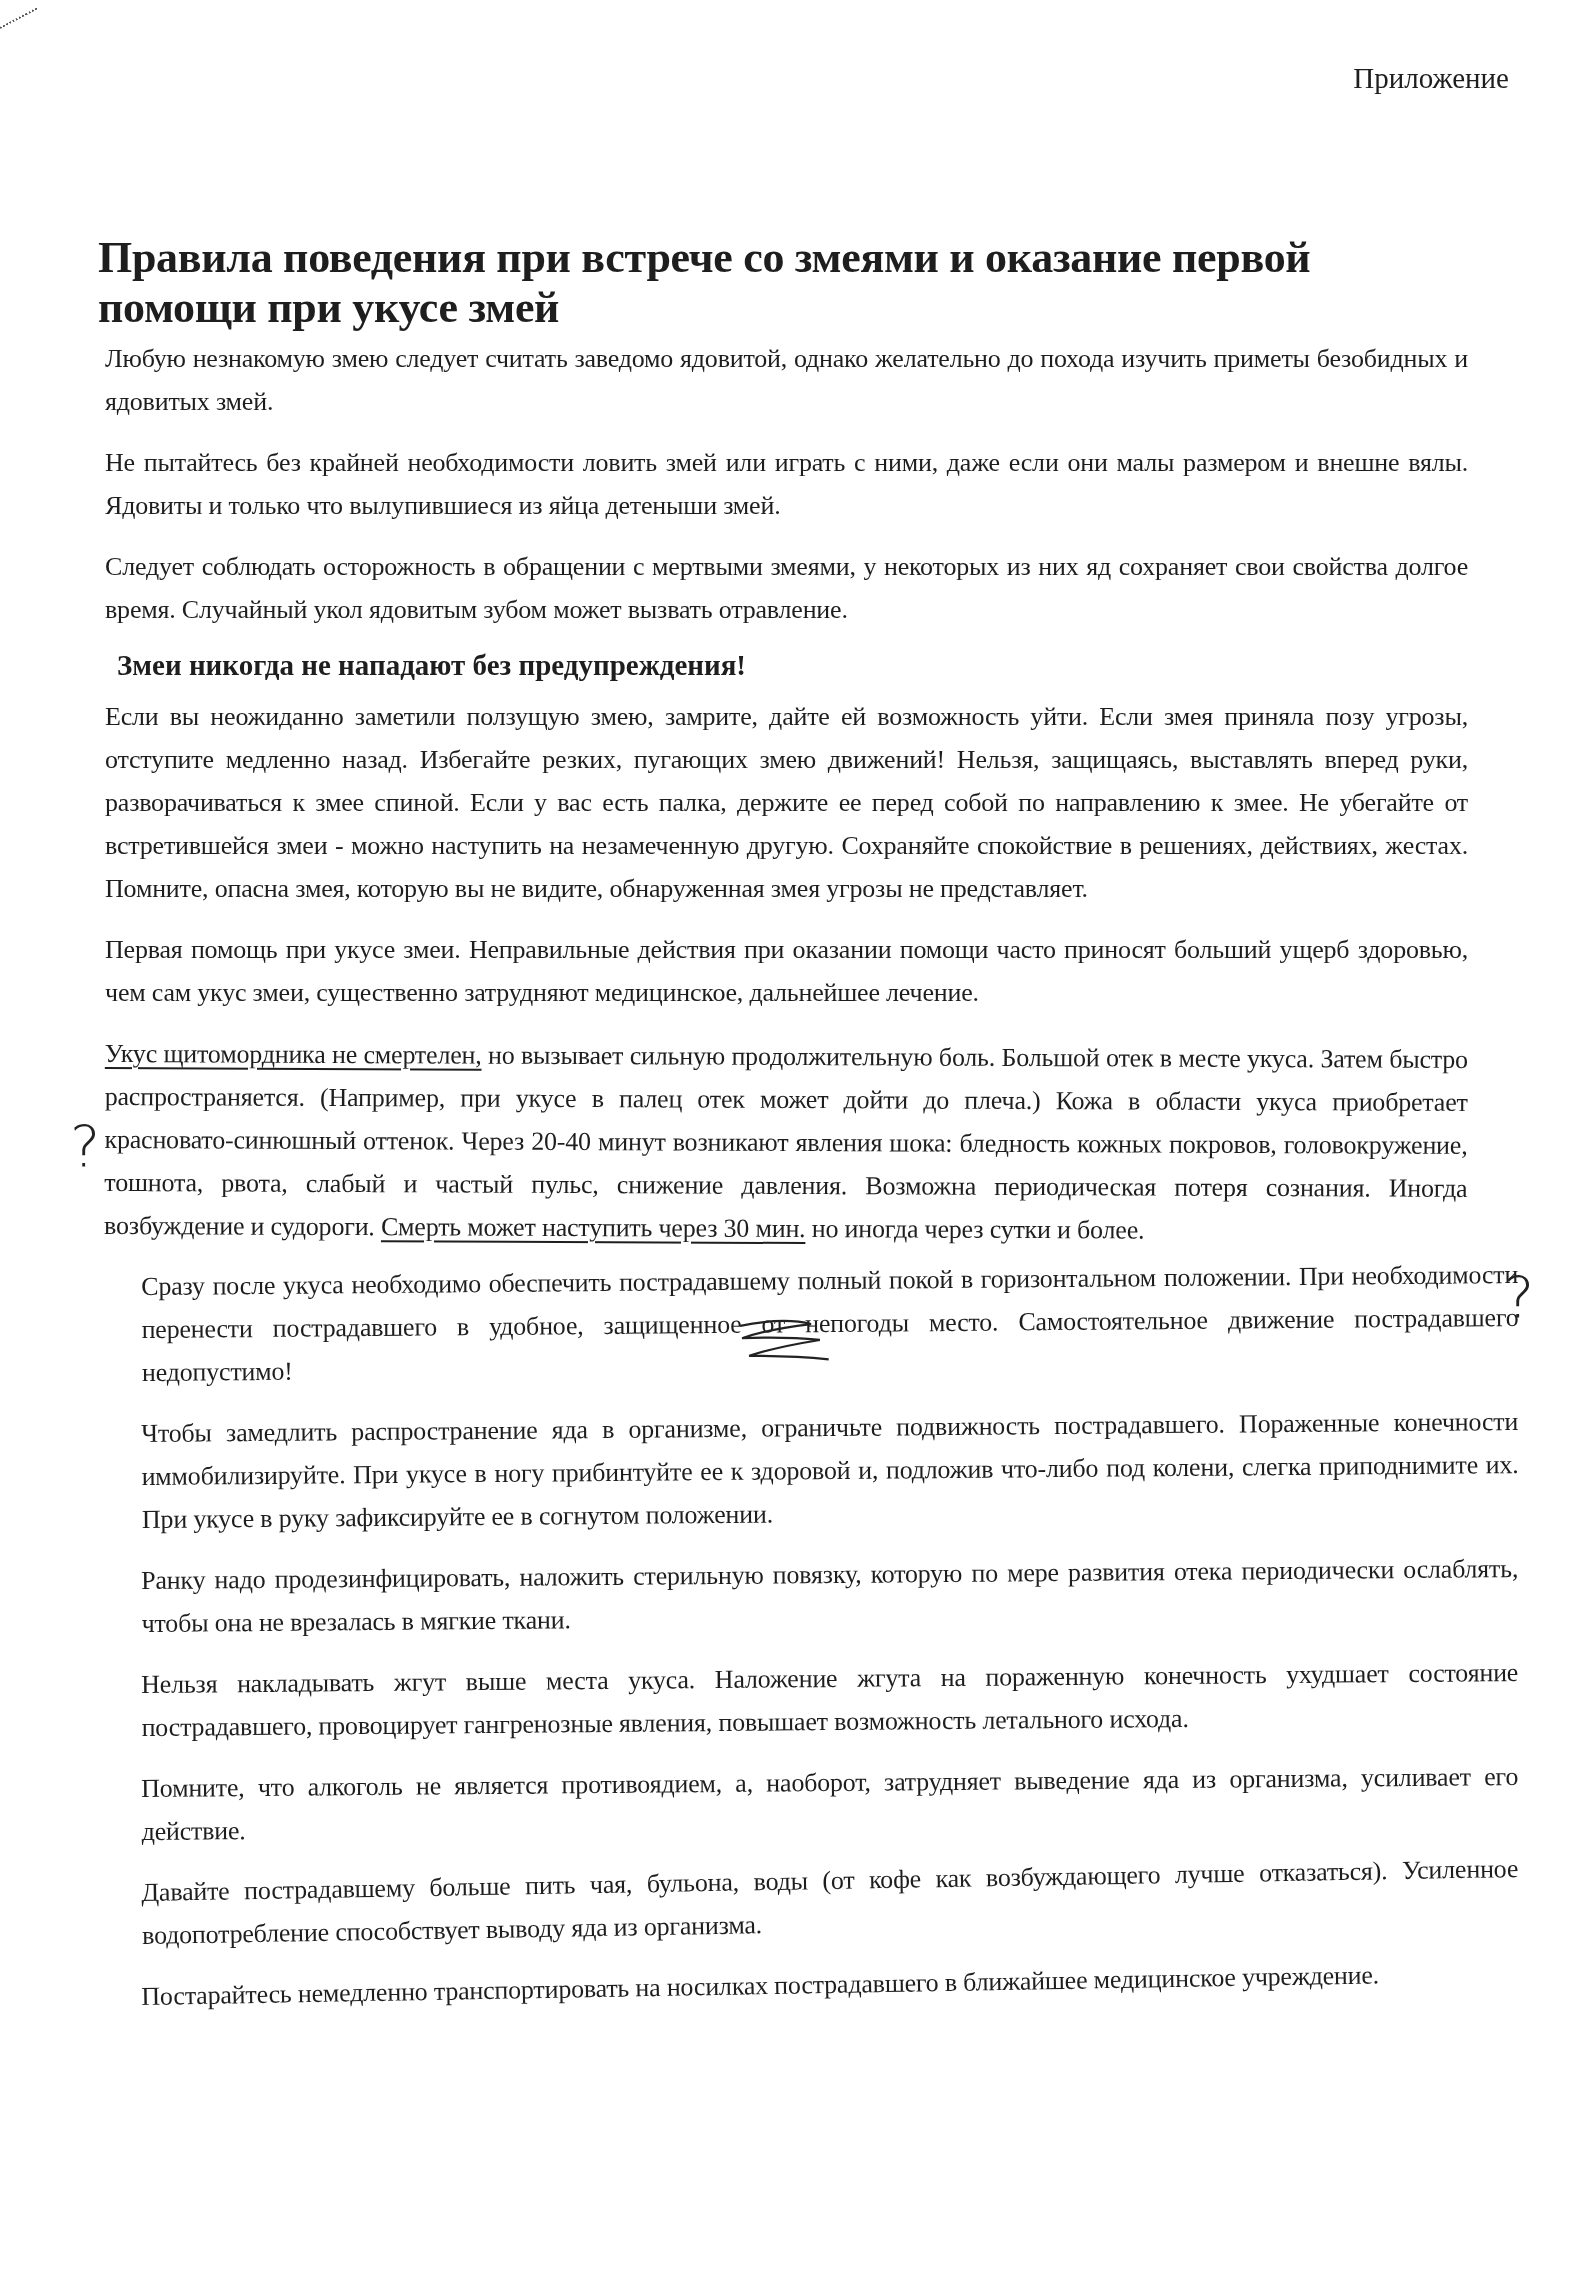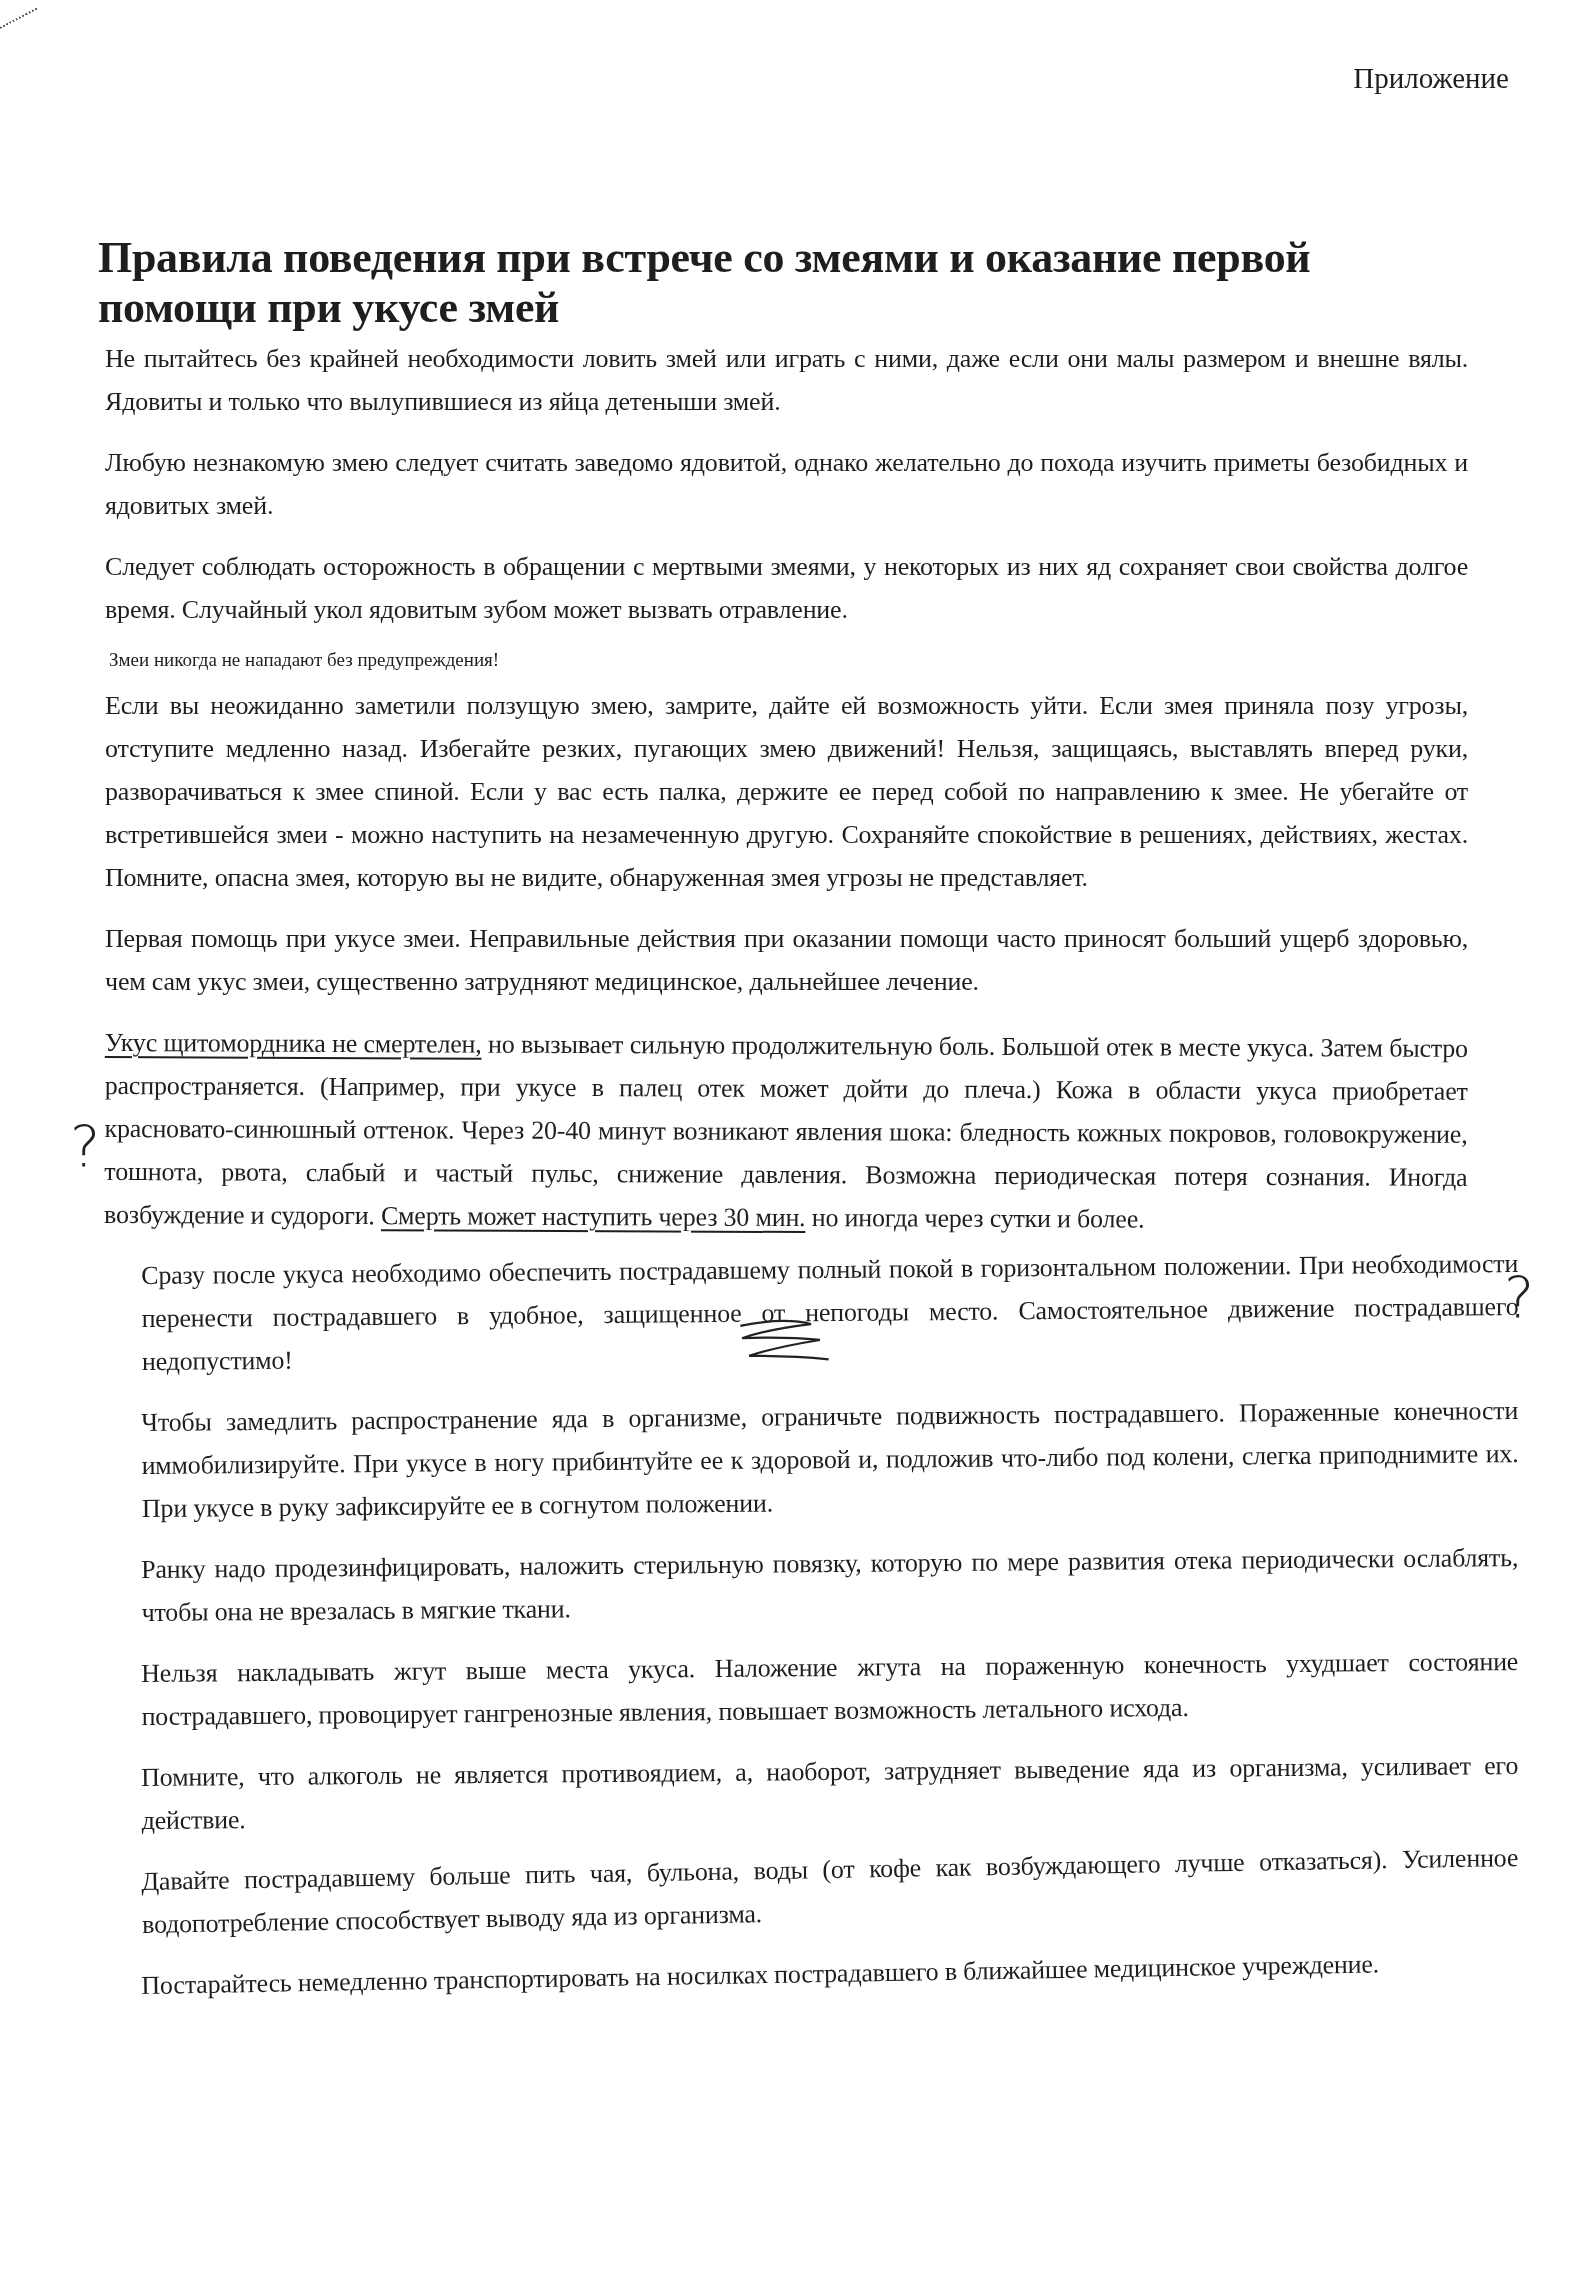"Не пытайтесь без крайней необходимости" p.para { order: before "Любую незнакомую змею следует считать" -> after "Любую незнакомую змею следует считать" }
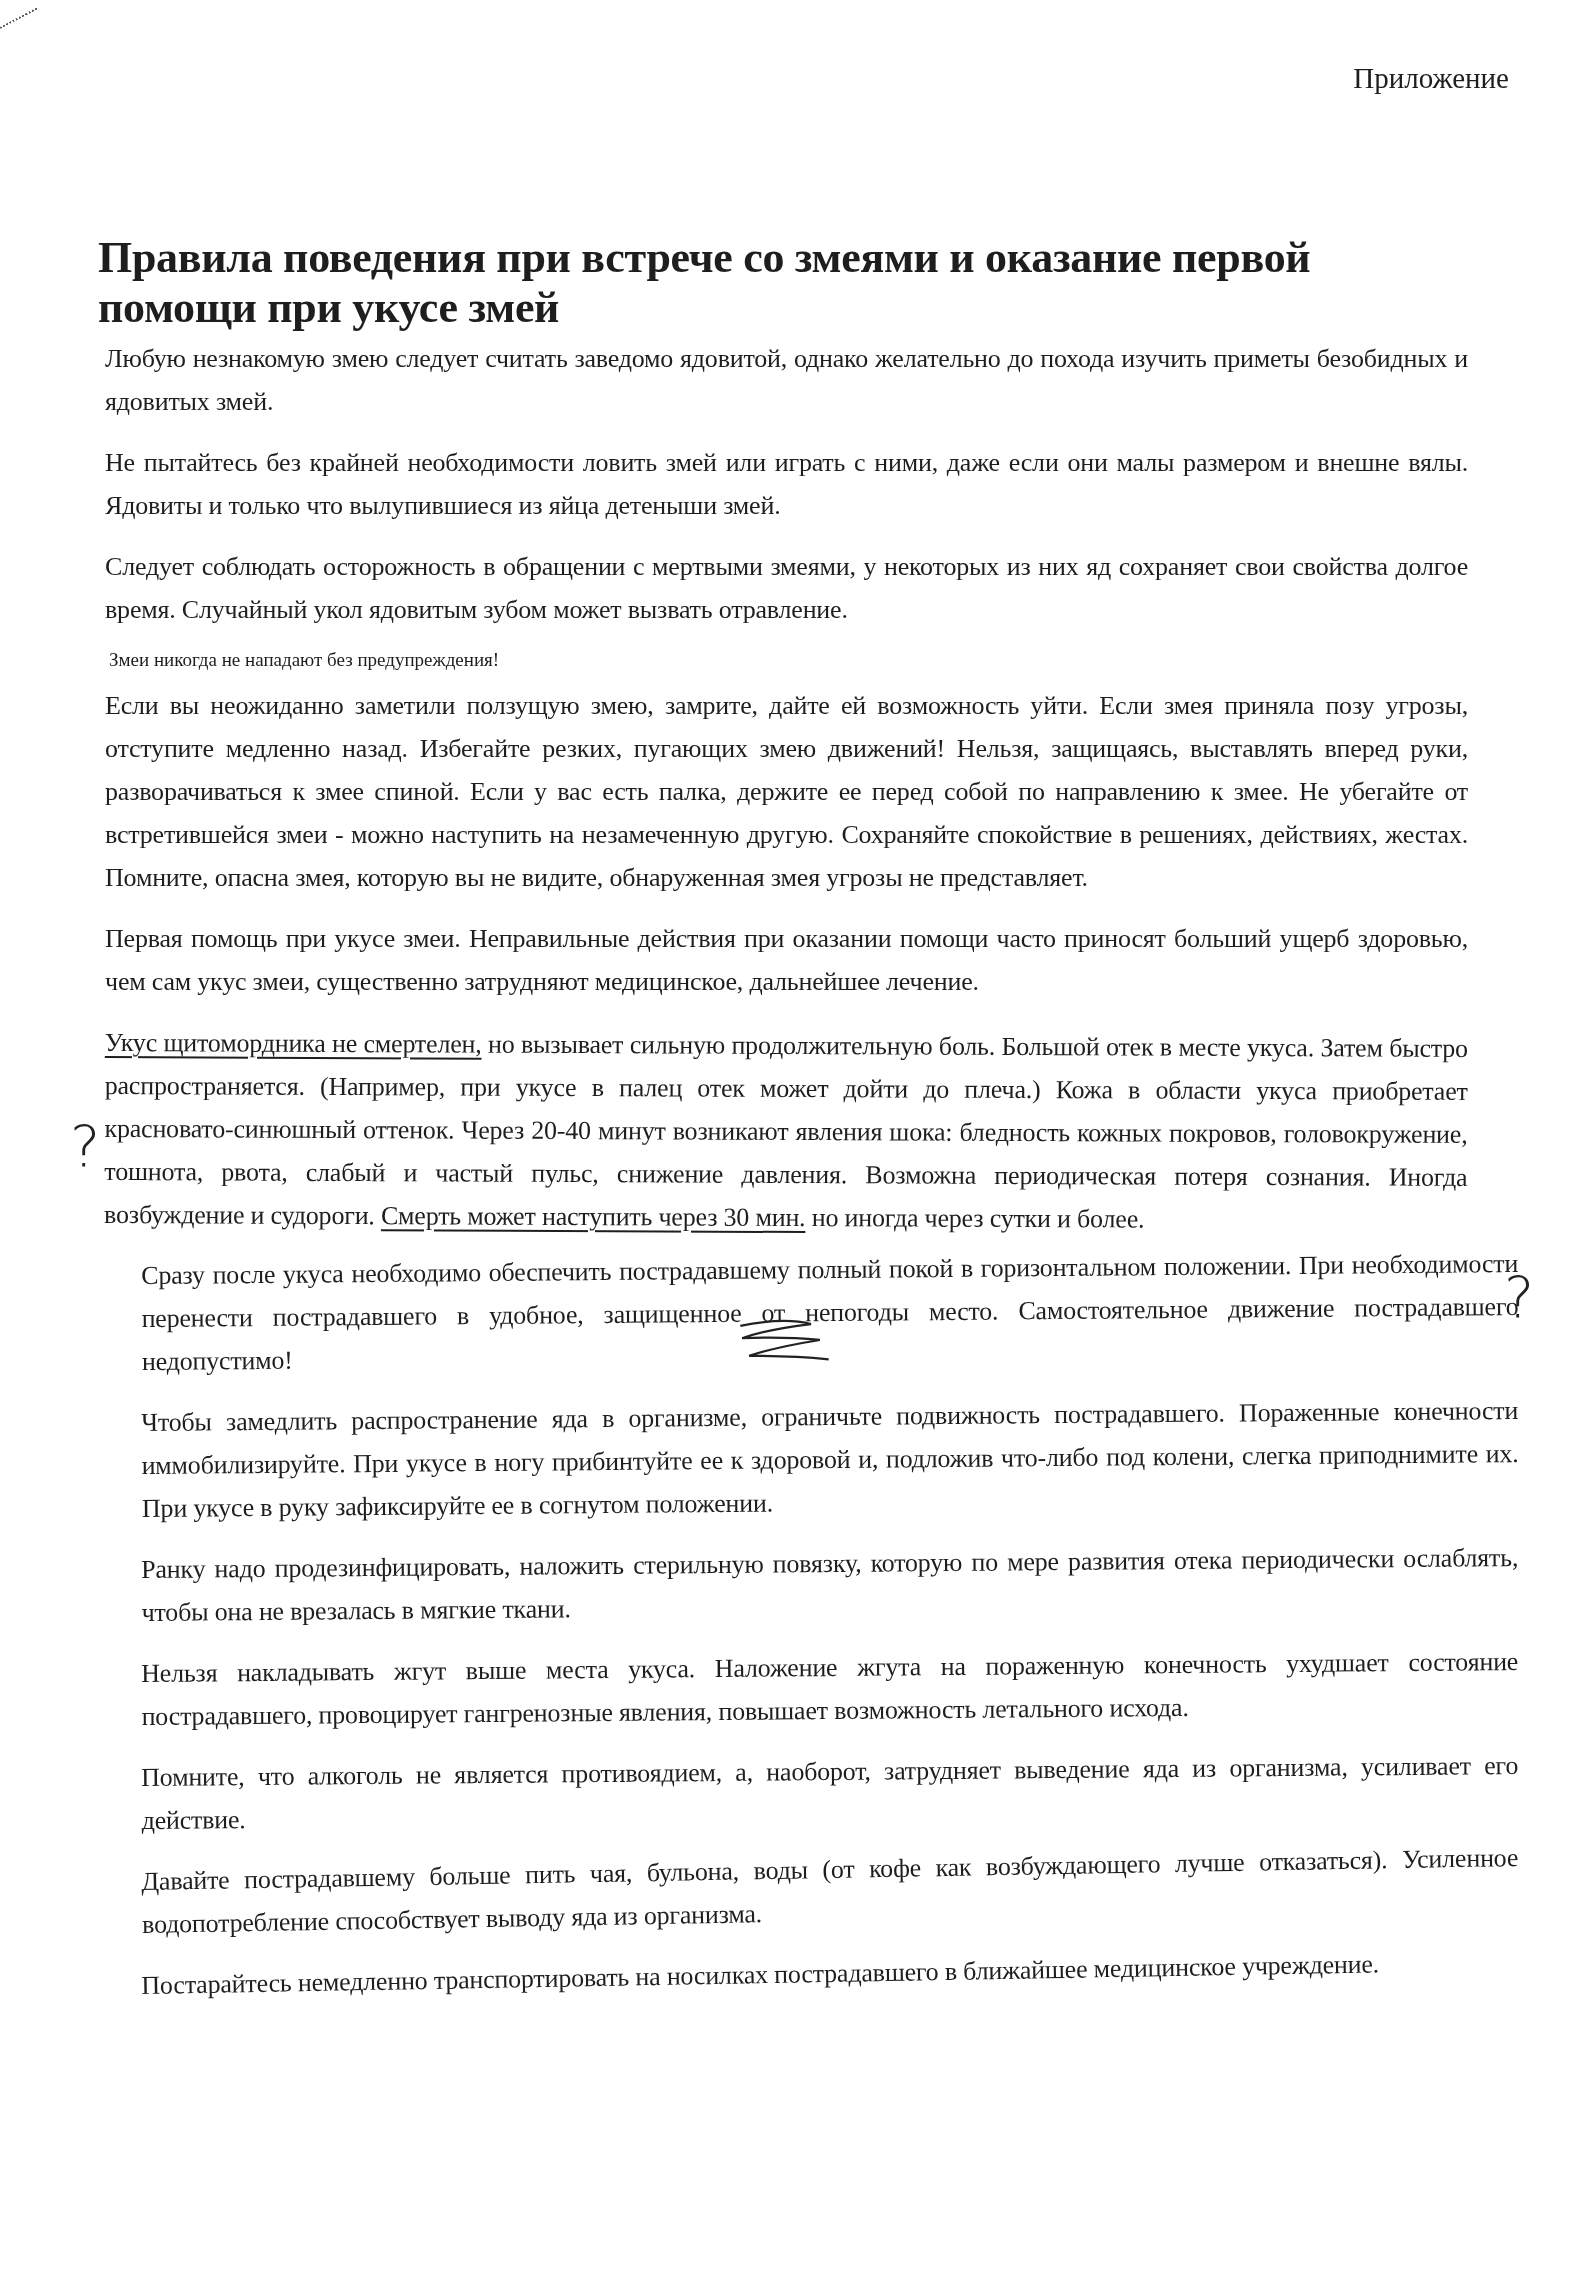"Змеи никогда не нападают без" .section-heading { font-size: 19px -> 29px; font-weight: normal -> bold; margin: 4px -> 12px }
